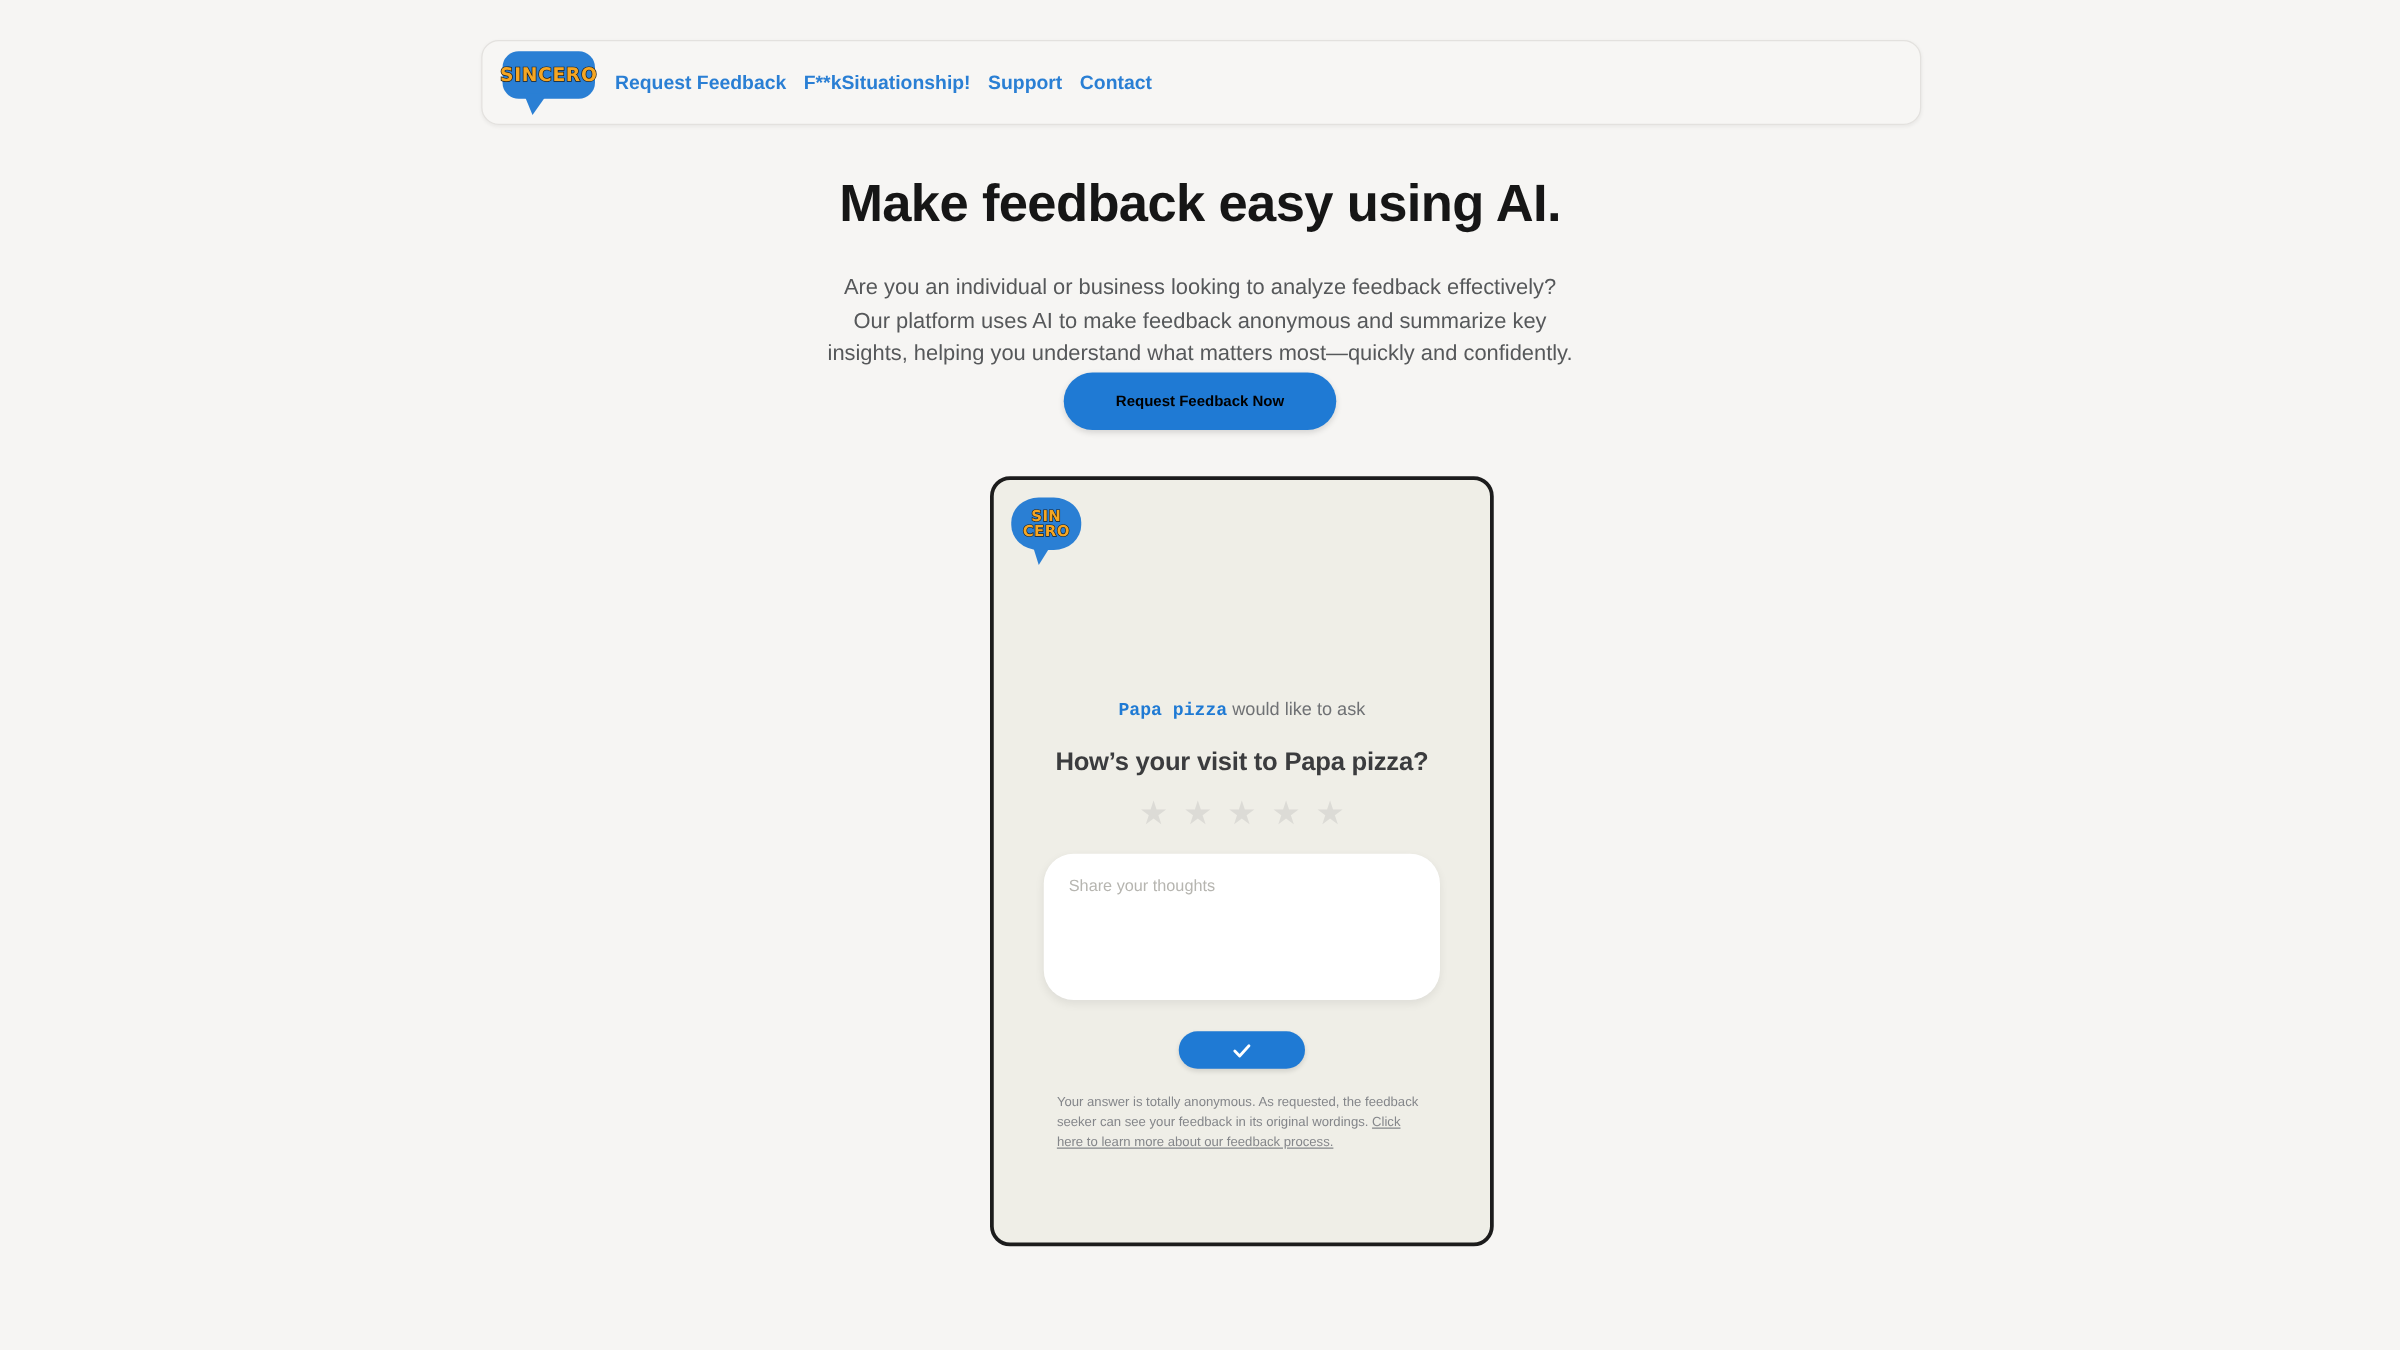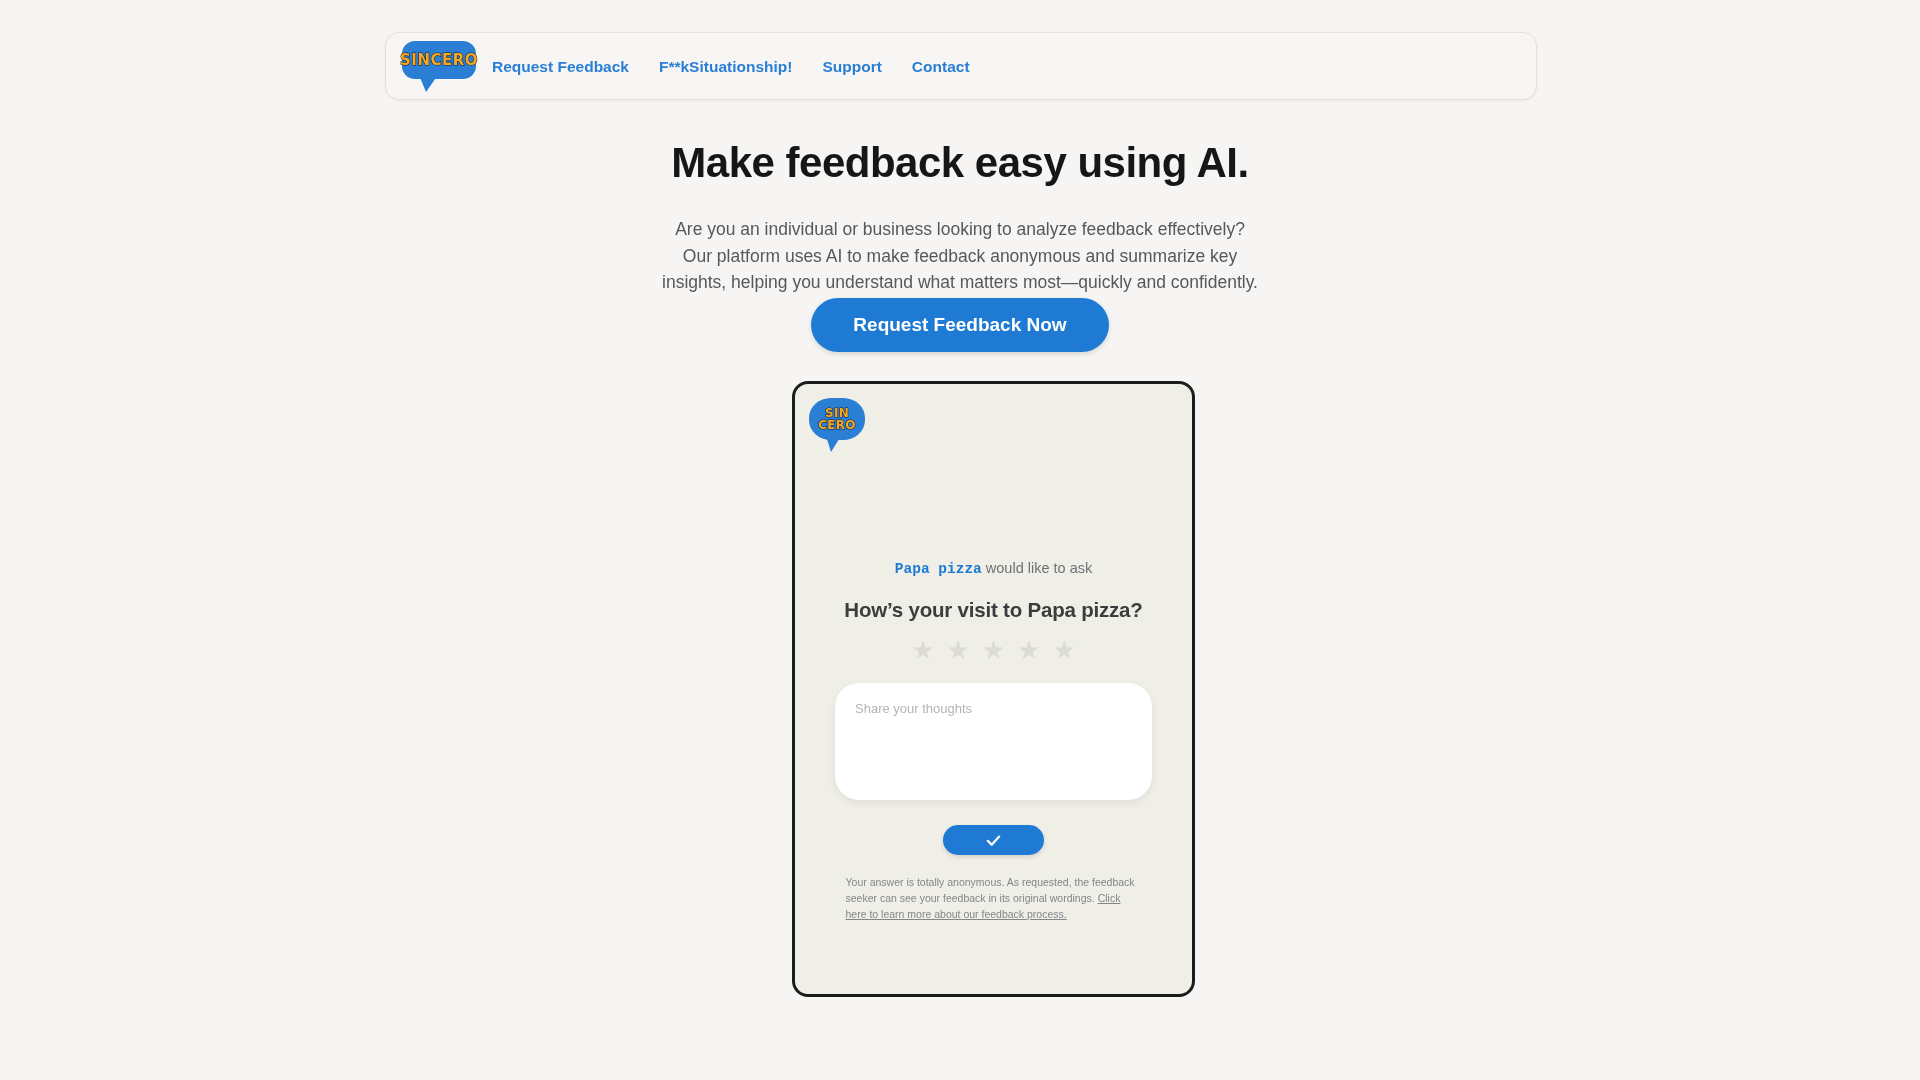"Request Feedback" .nav-links { gap: 30px -> 14px }
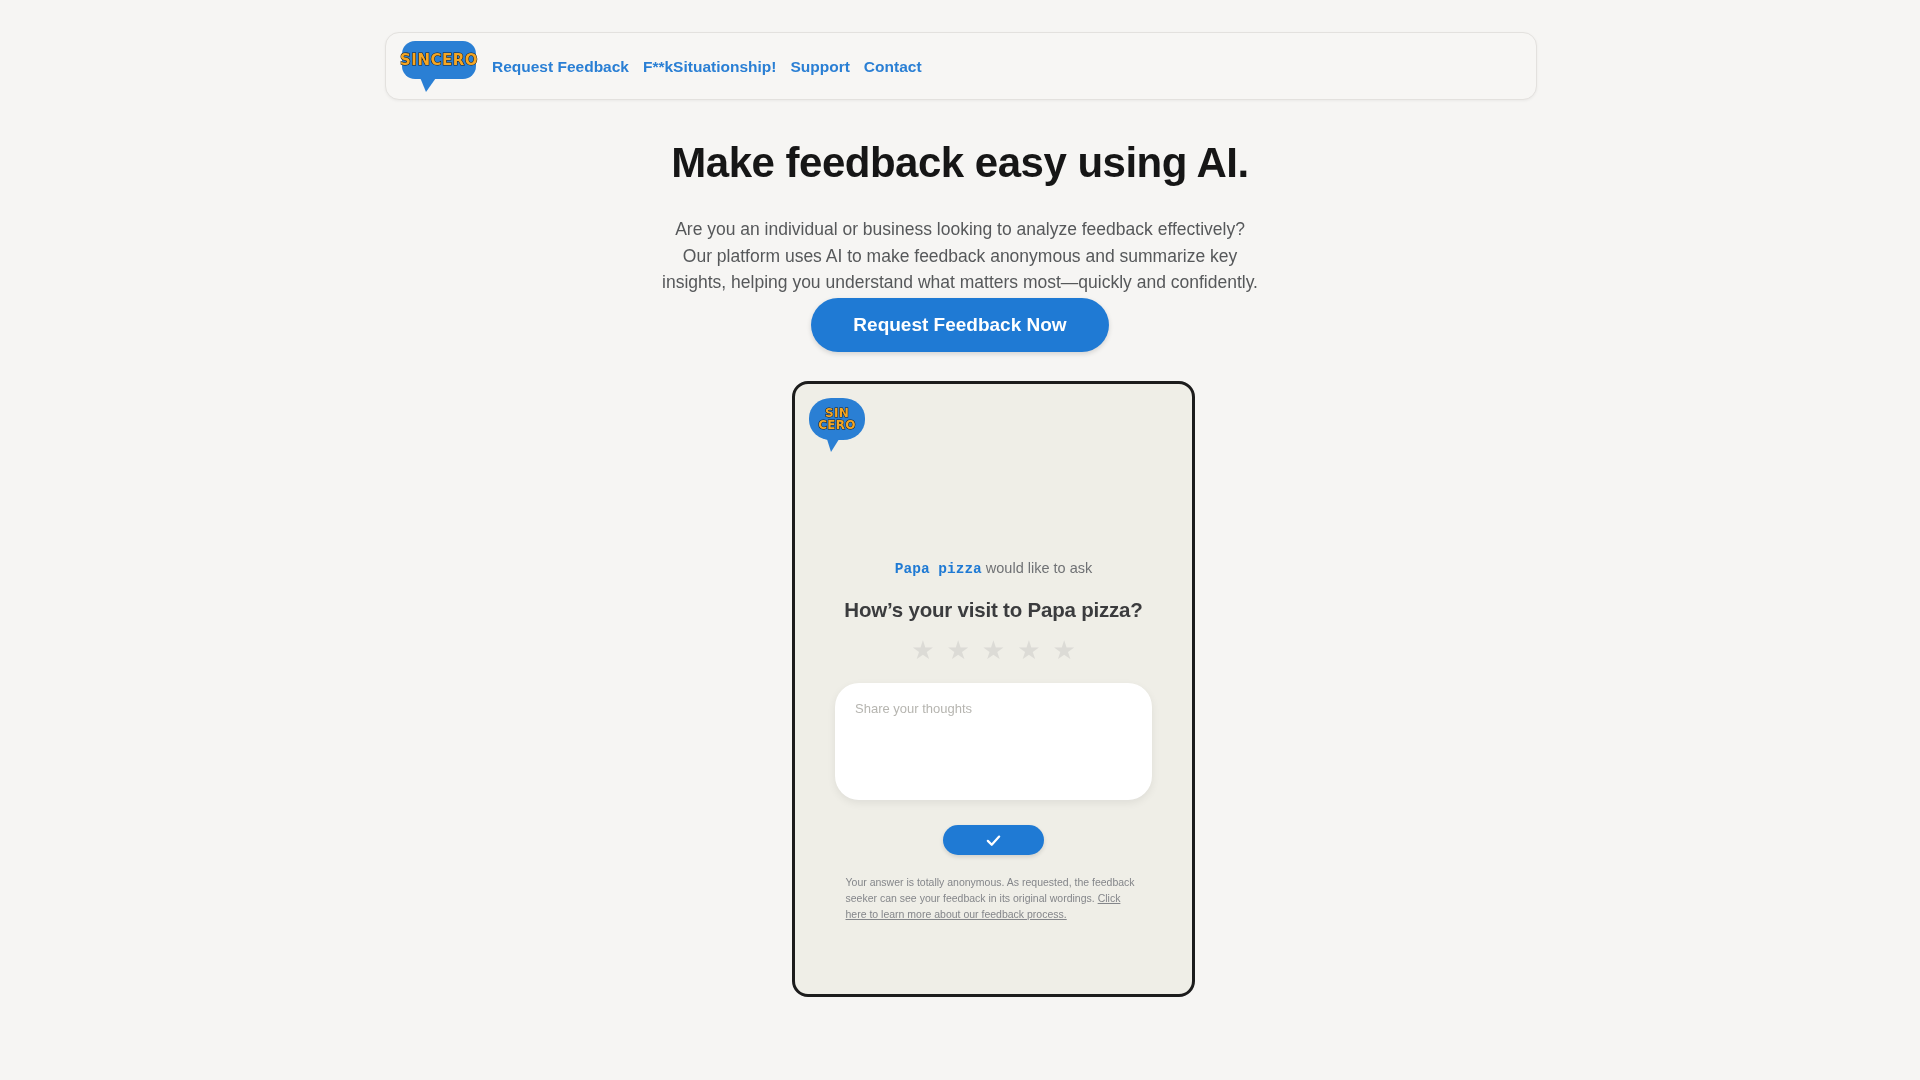"Request Feedback Now" .cta-button { color: #ffffff -> #000000; font-size: 19px -> 12px }
